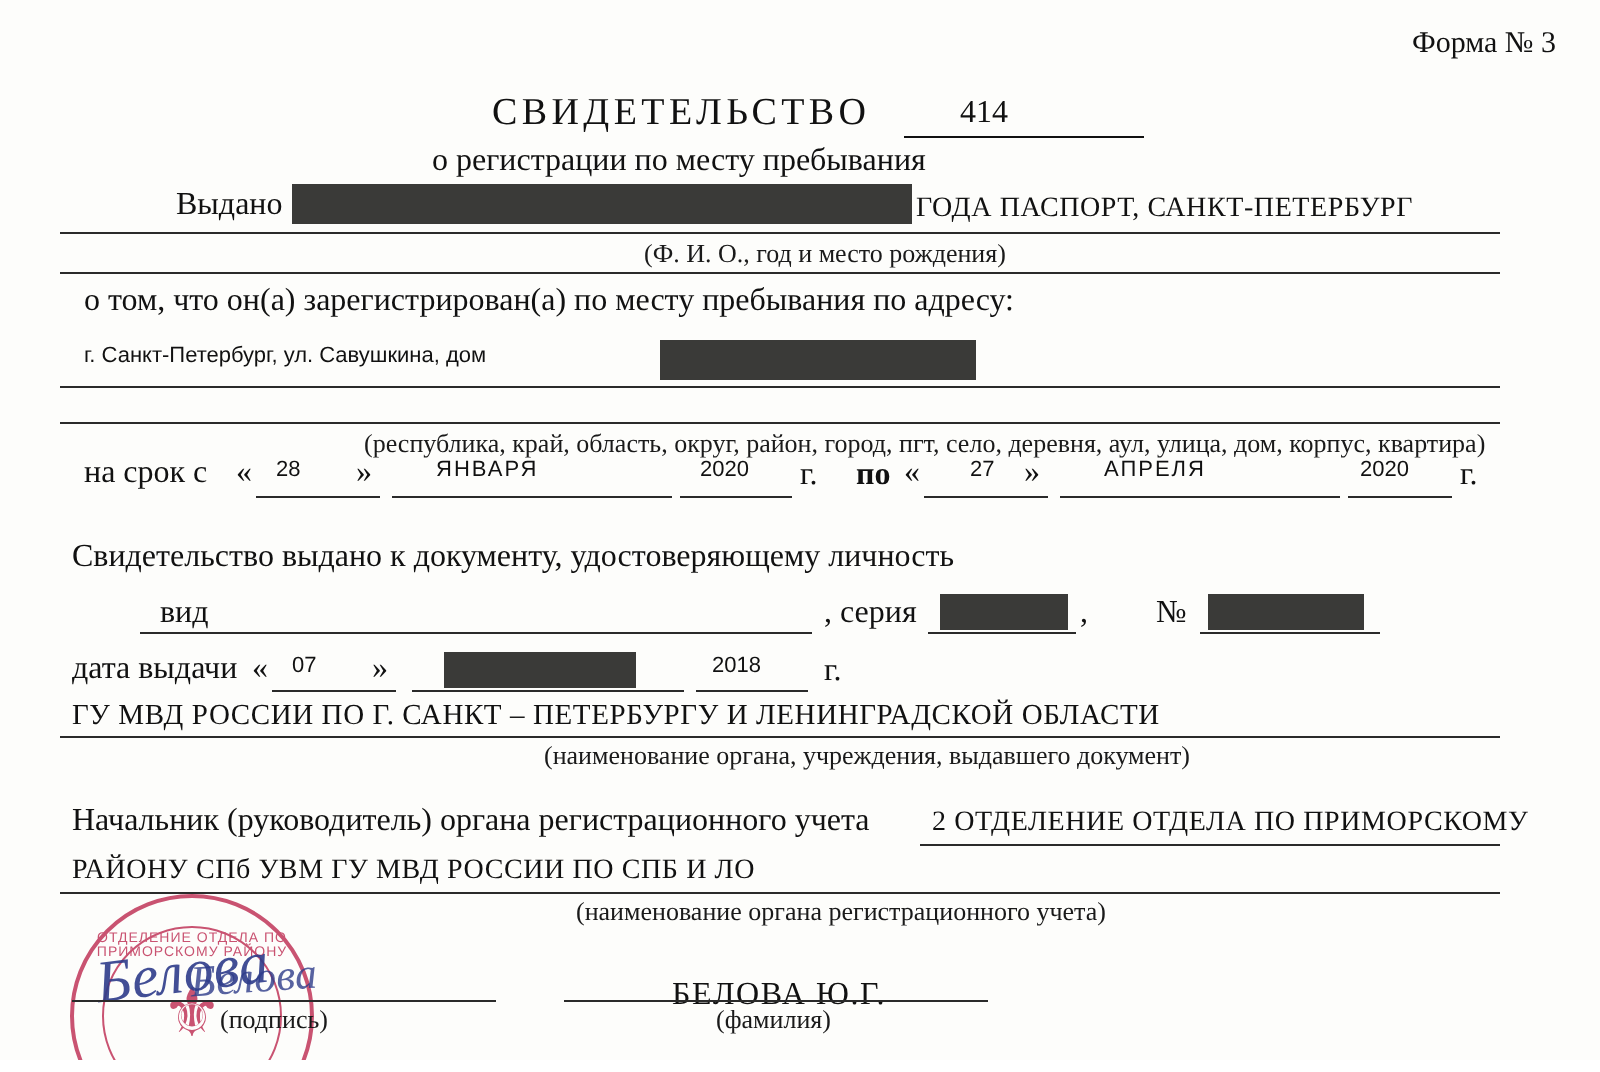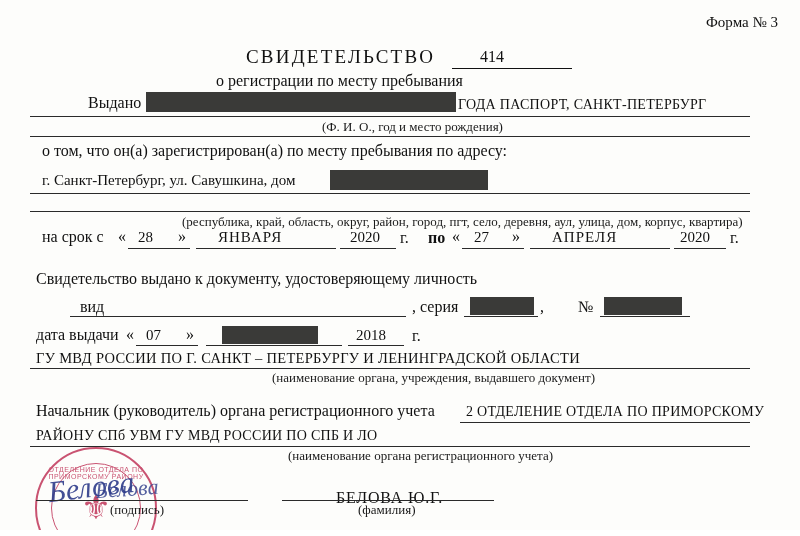"г. Санкт-Петербург, ул. Савушкина, дом" .value { font-family: Liberation Serif, serif -> Liberation Sans, sans-serif; font-size: 15px -> 11px }
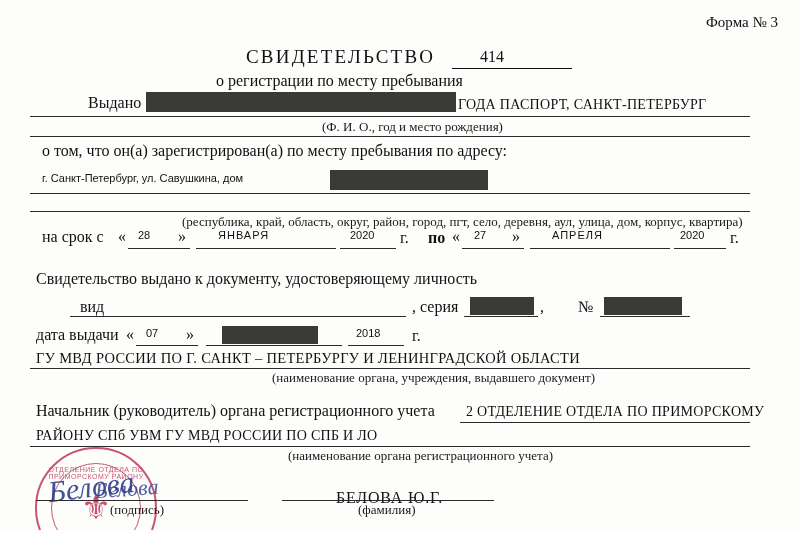"27" div.value { left: 474px -> 485px }
